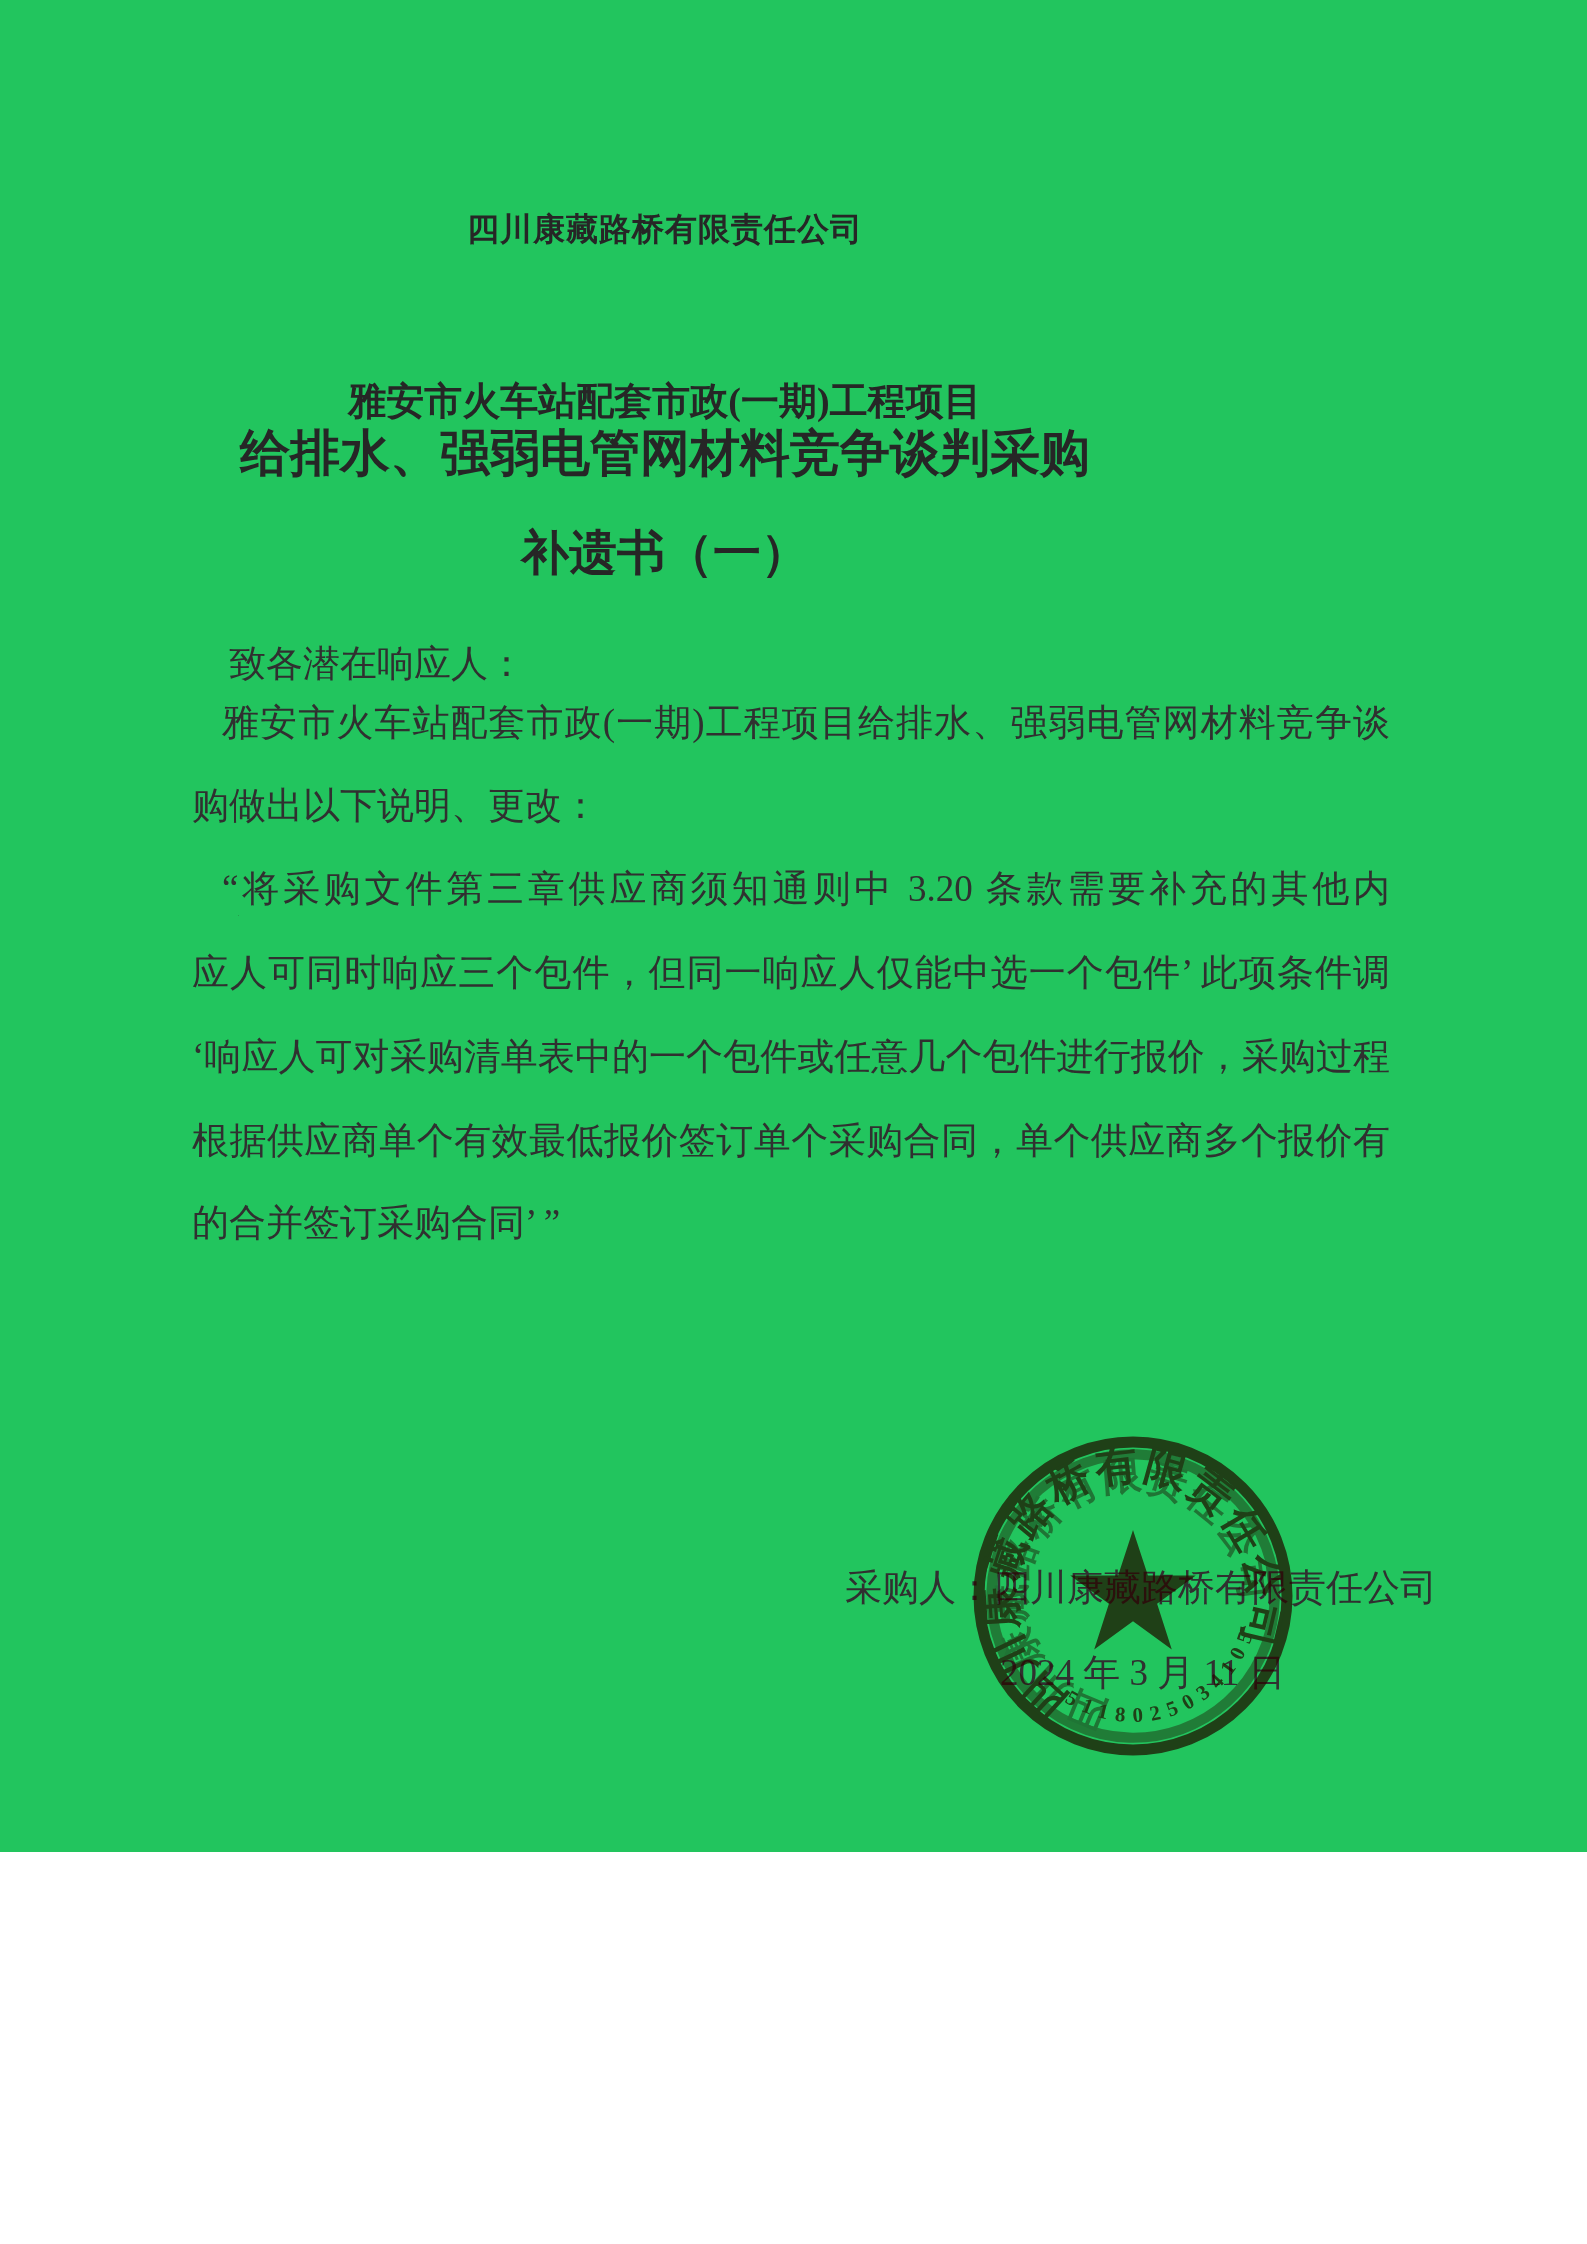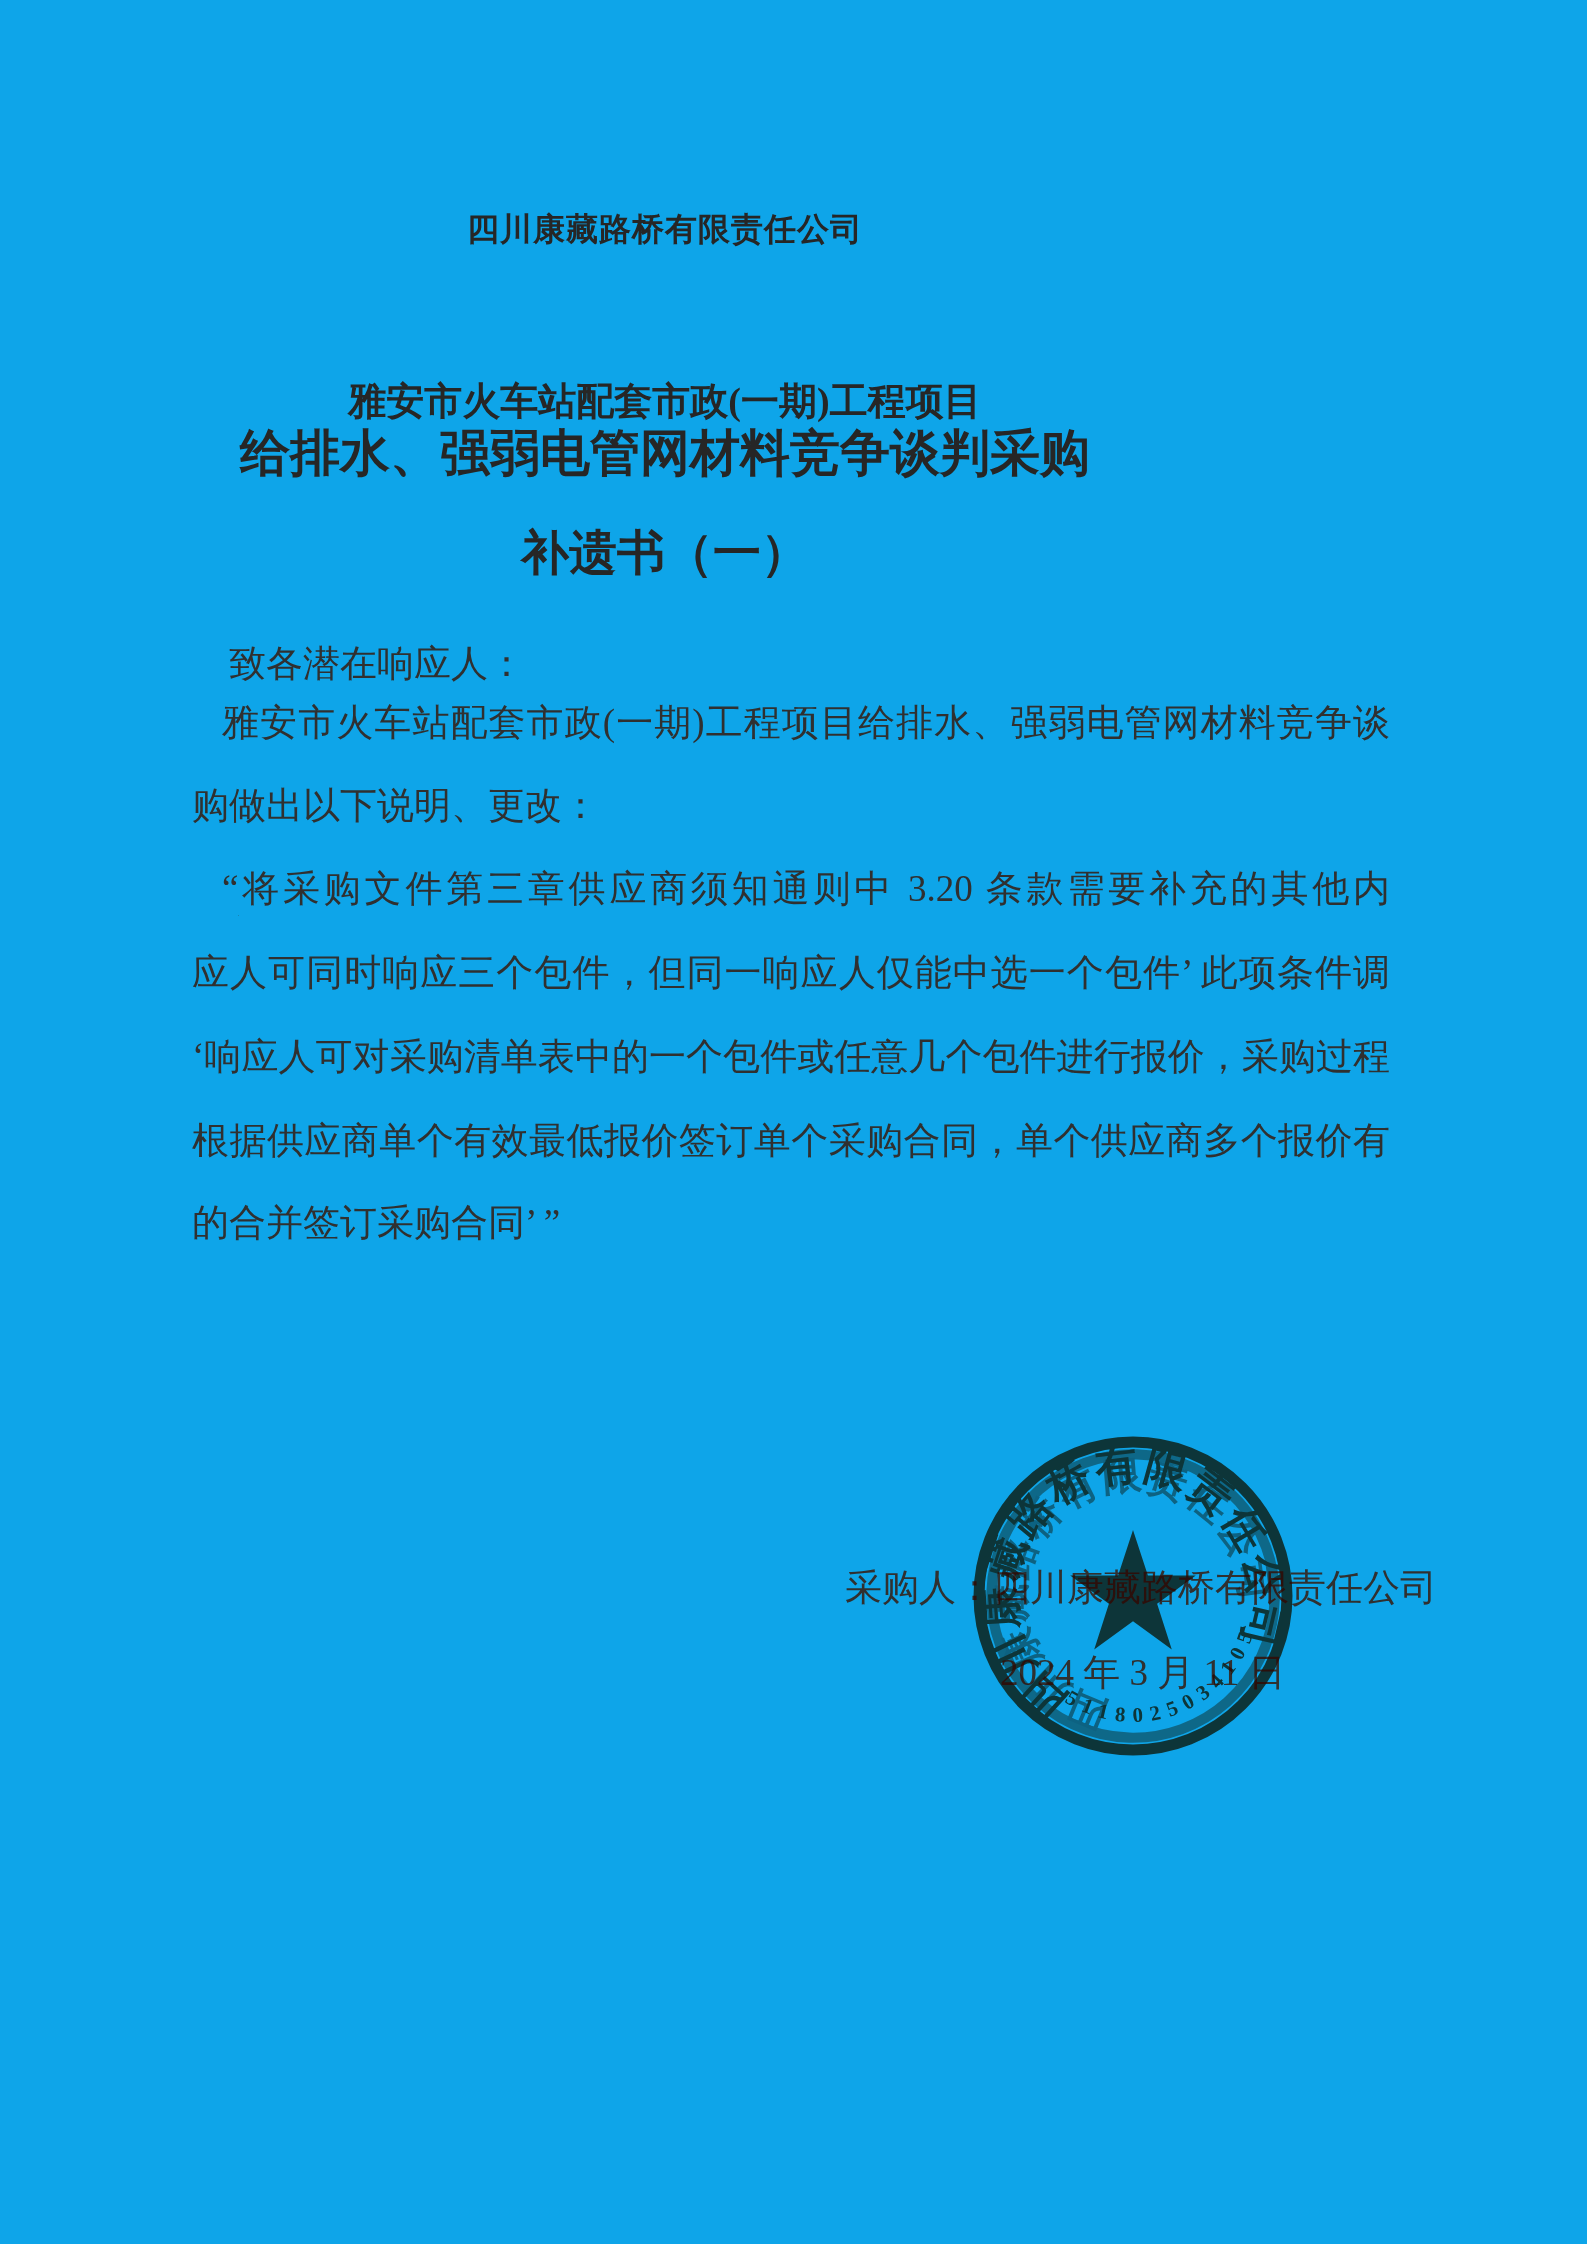"四川康藏路桥有限责任公司" .page { background: #0ea5e9 -> #22c55e; height: 2244px -> 1852px }
